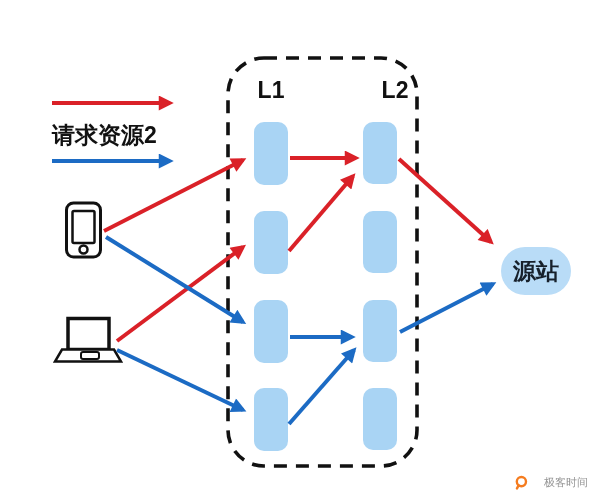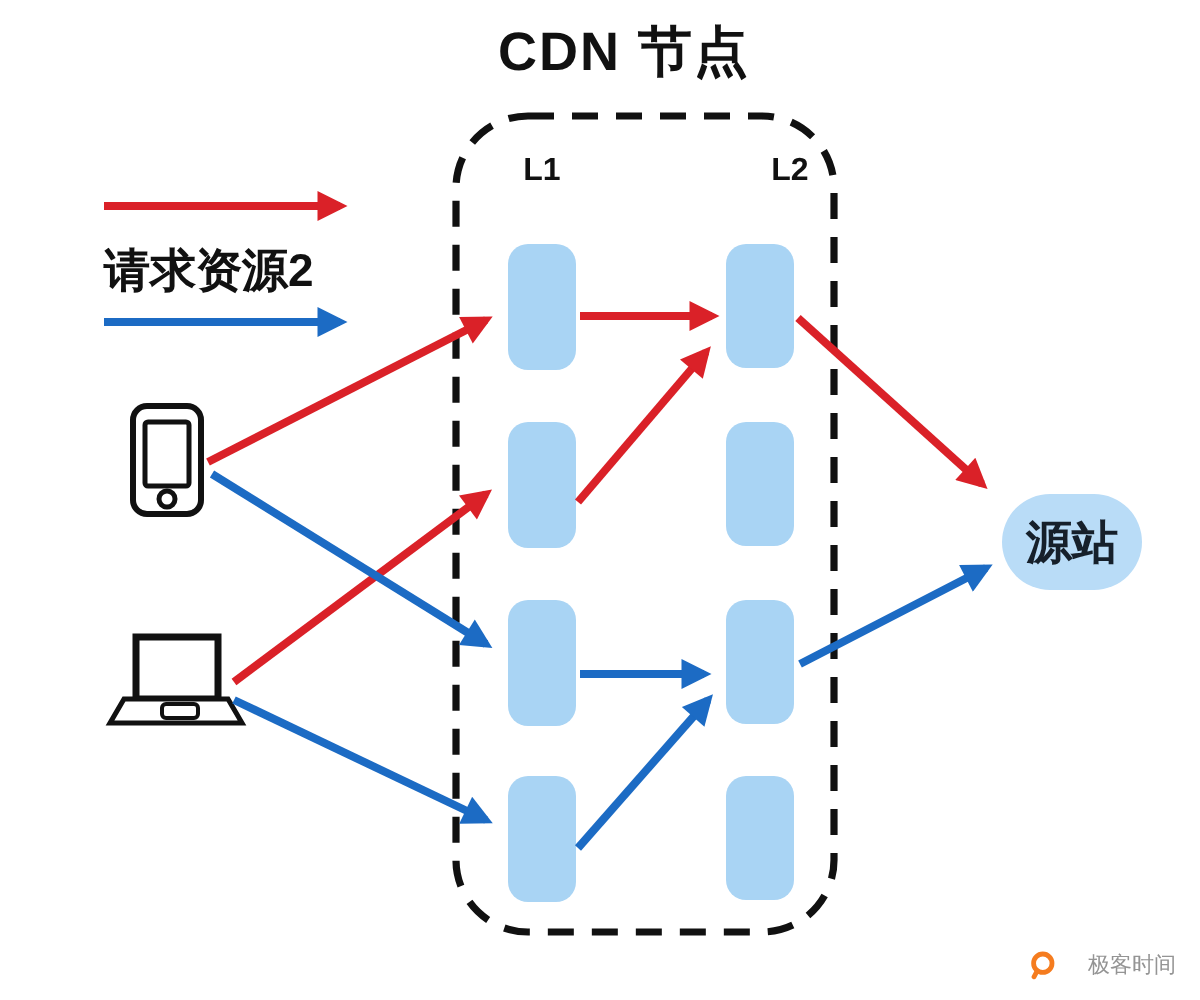"CDN 节点" div.abs { html: <div>CDN 节点</div> -> none }
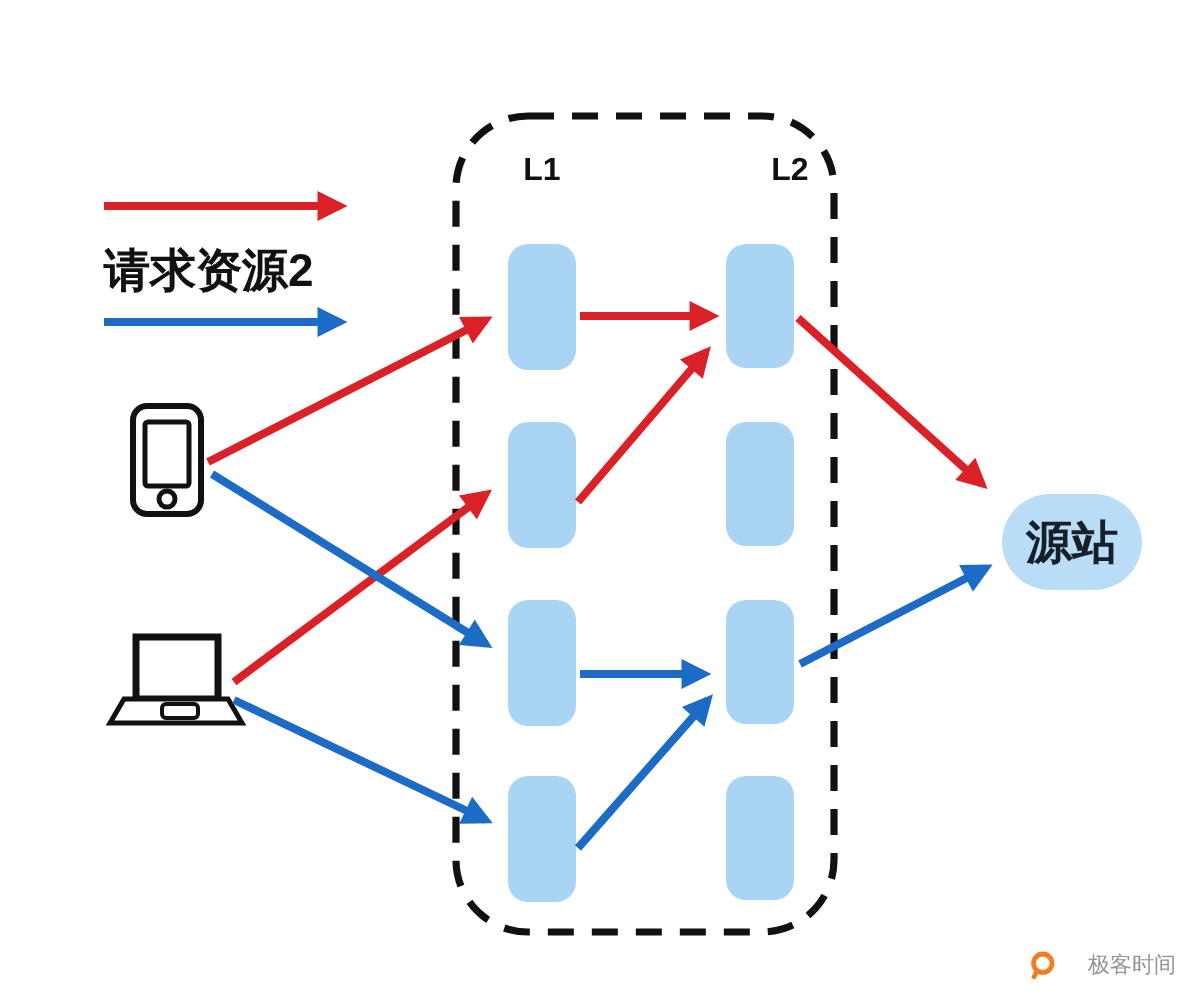"L1" .col-label { font-size: 16px -> 23px }
